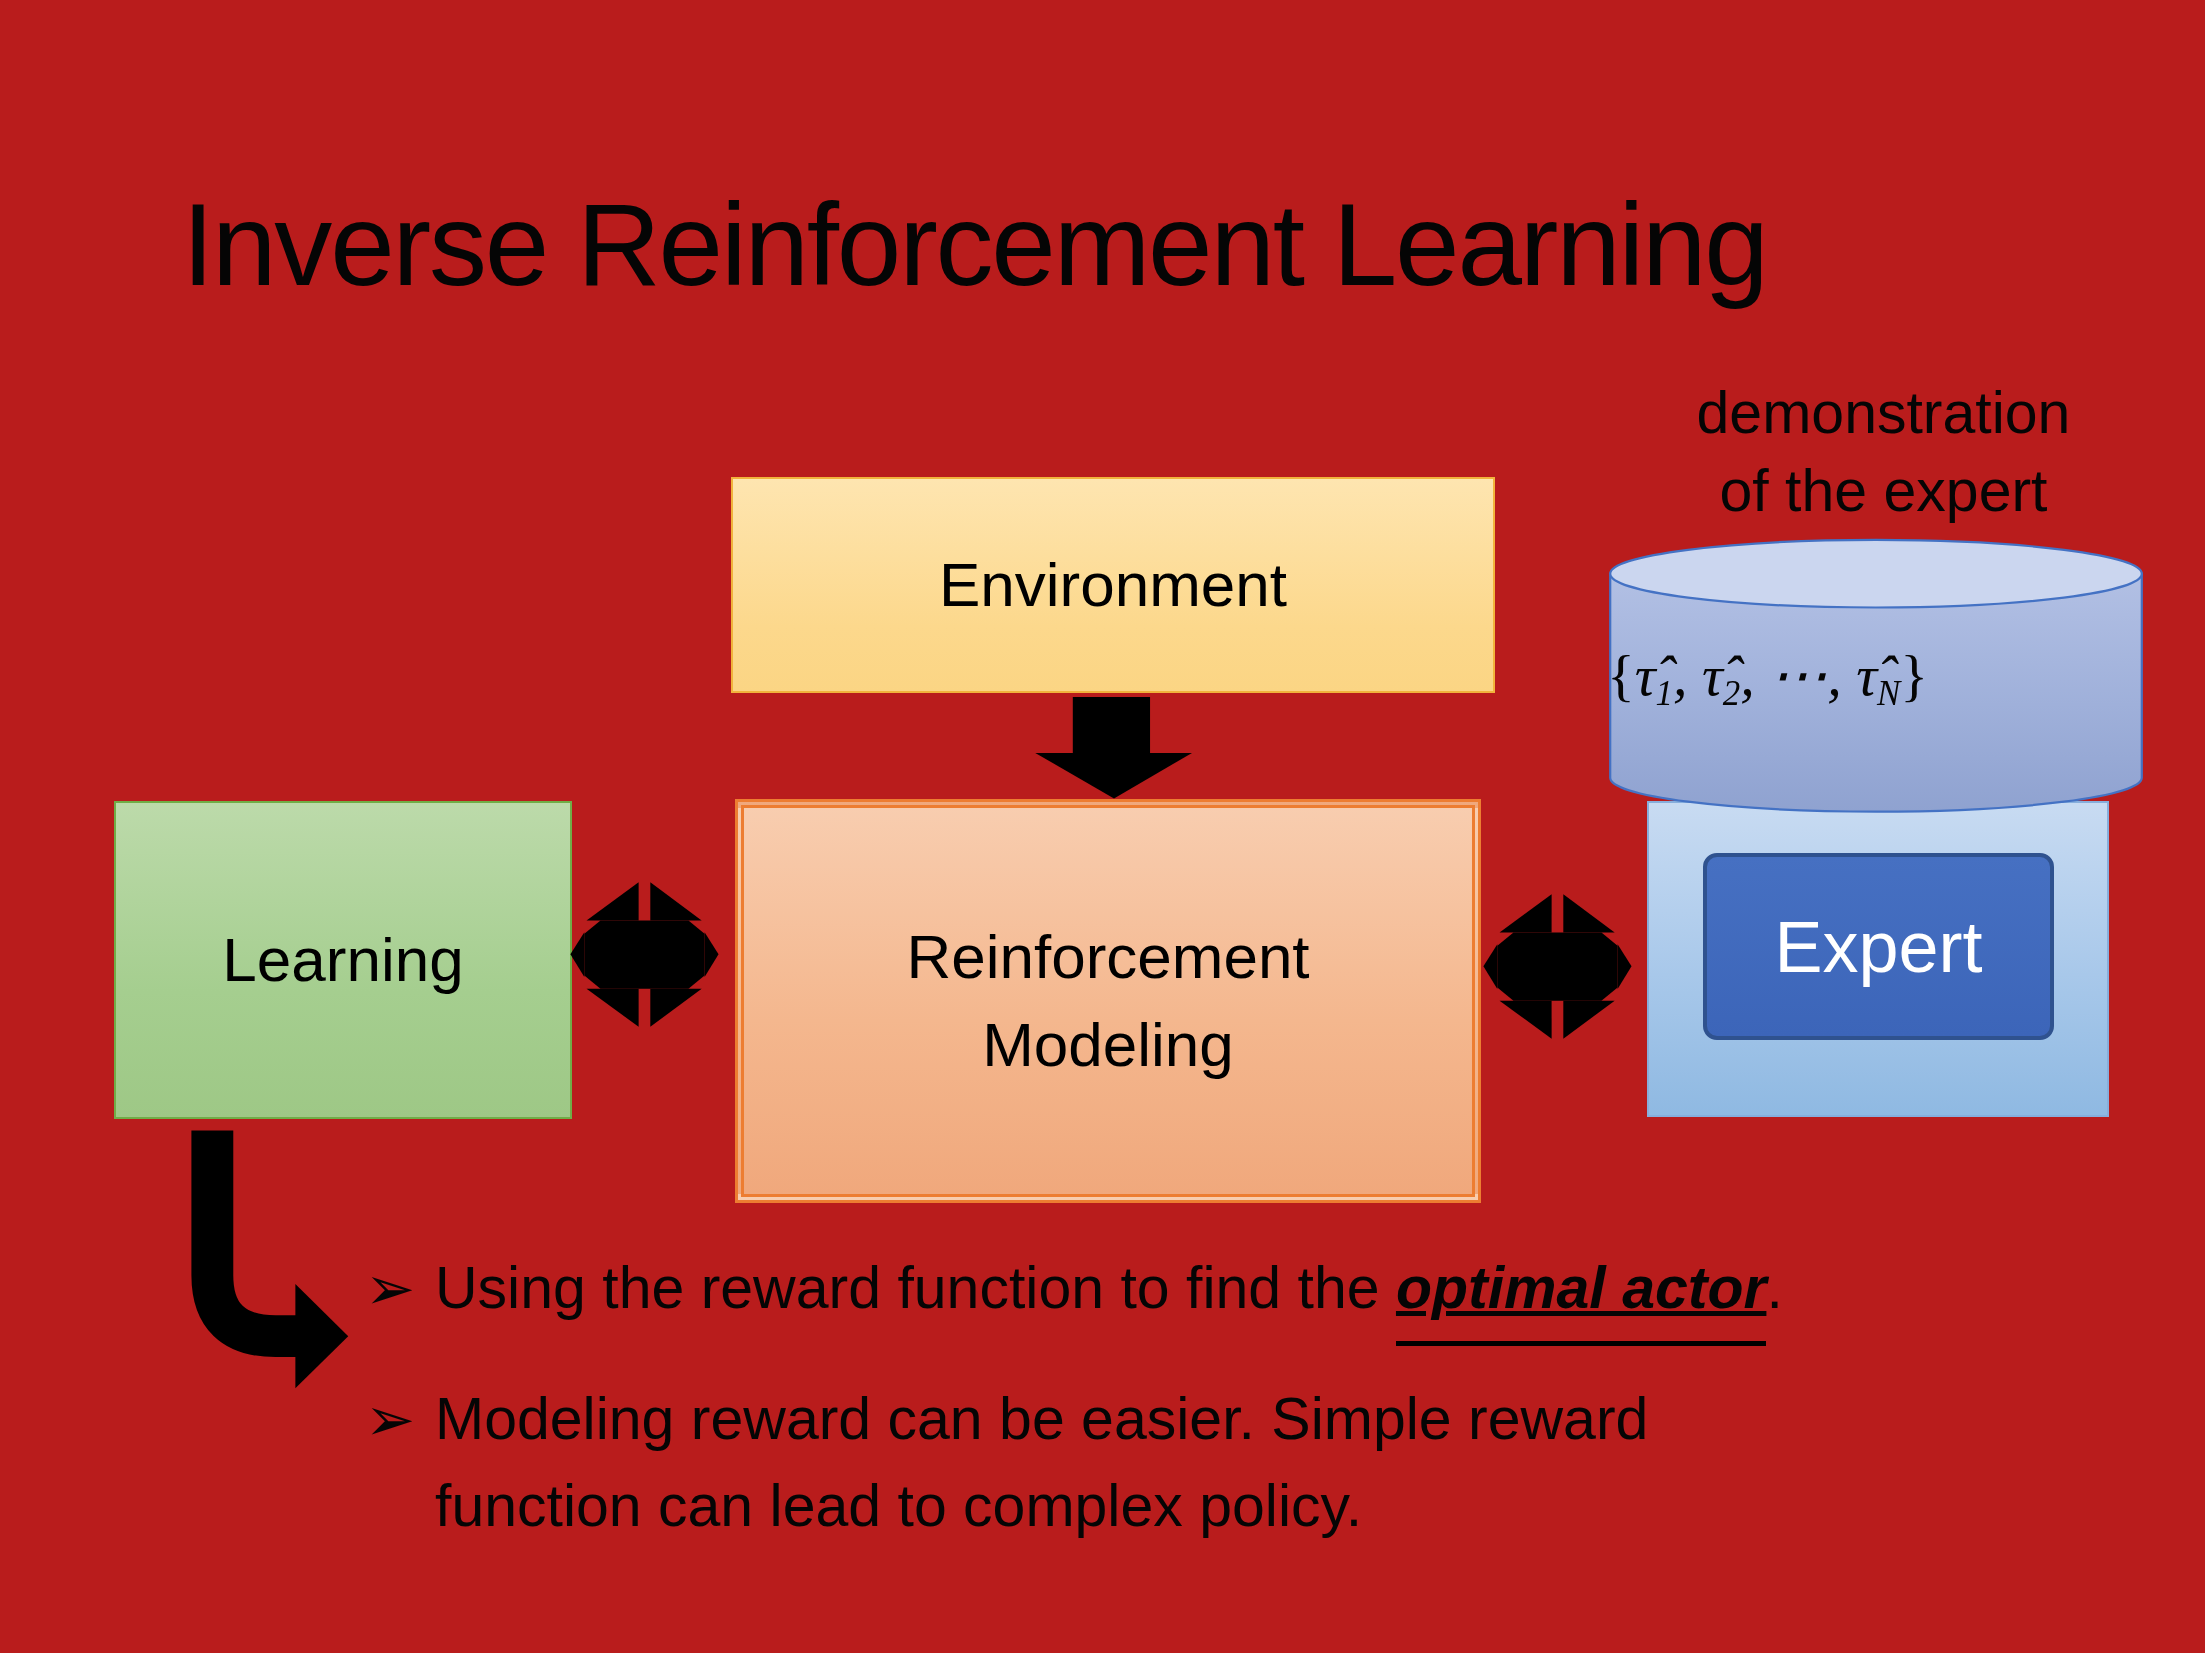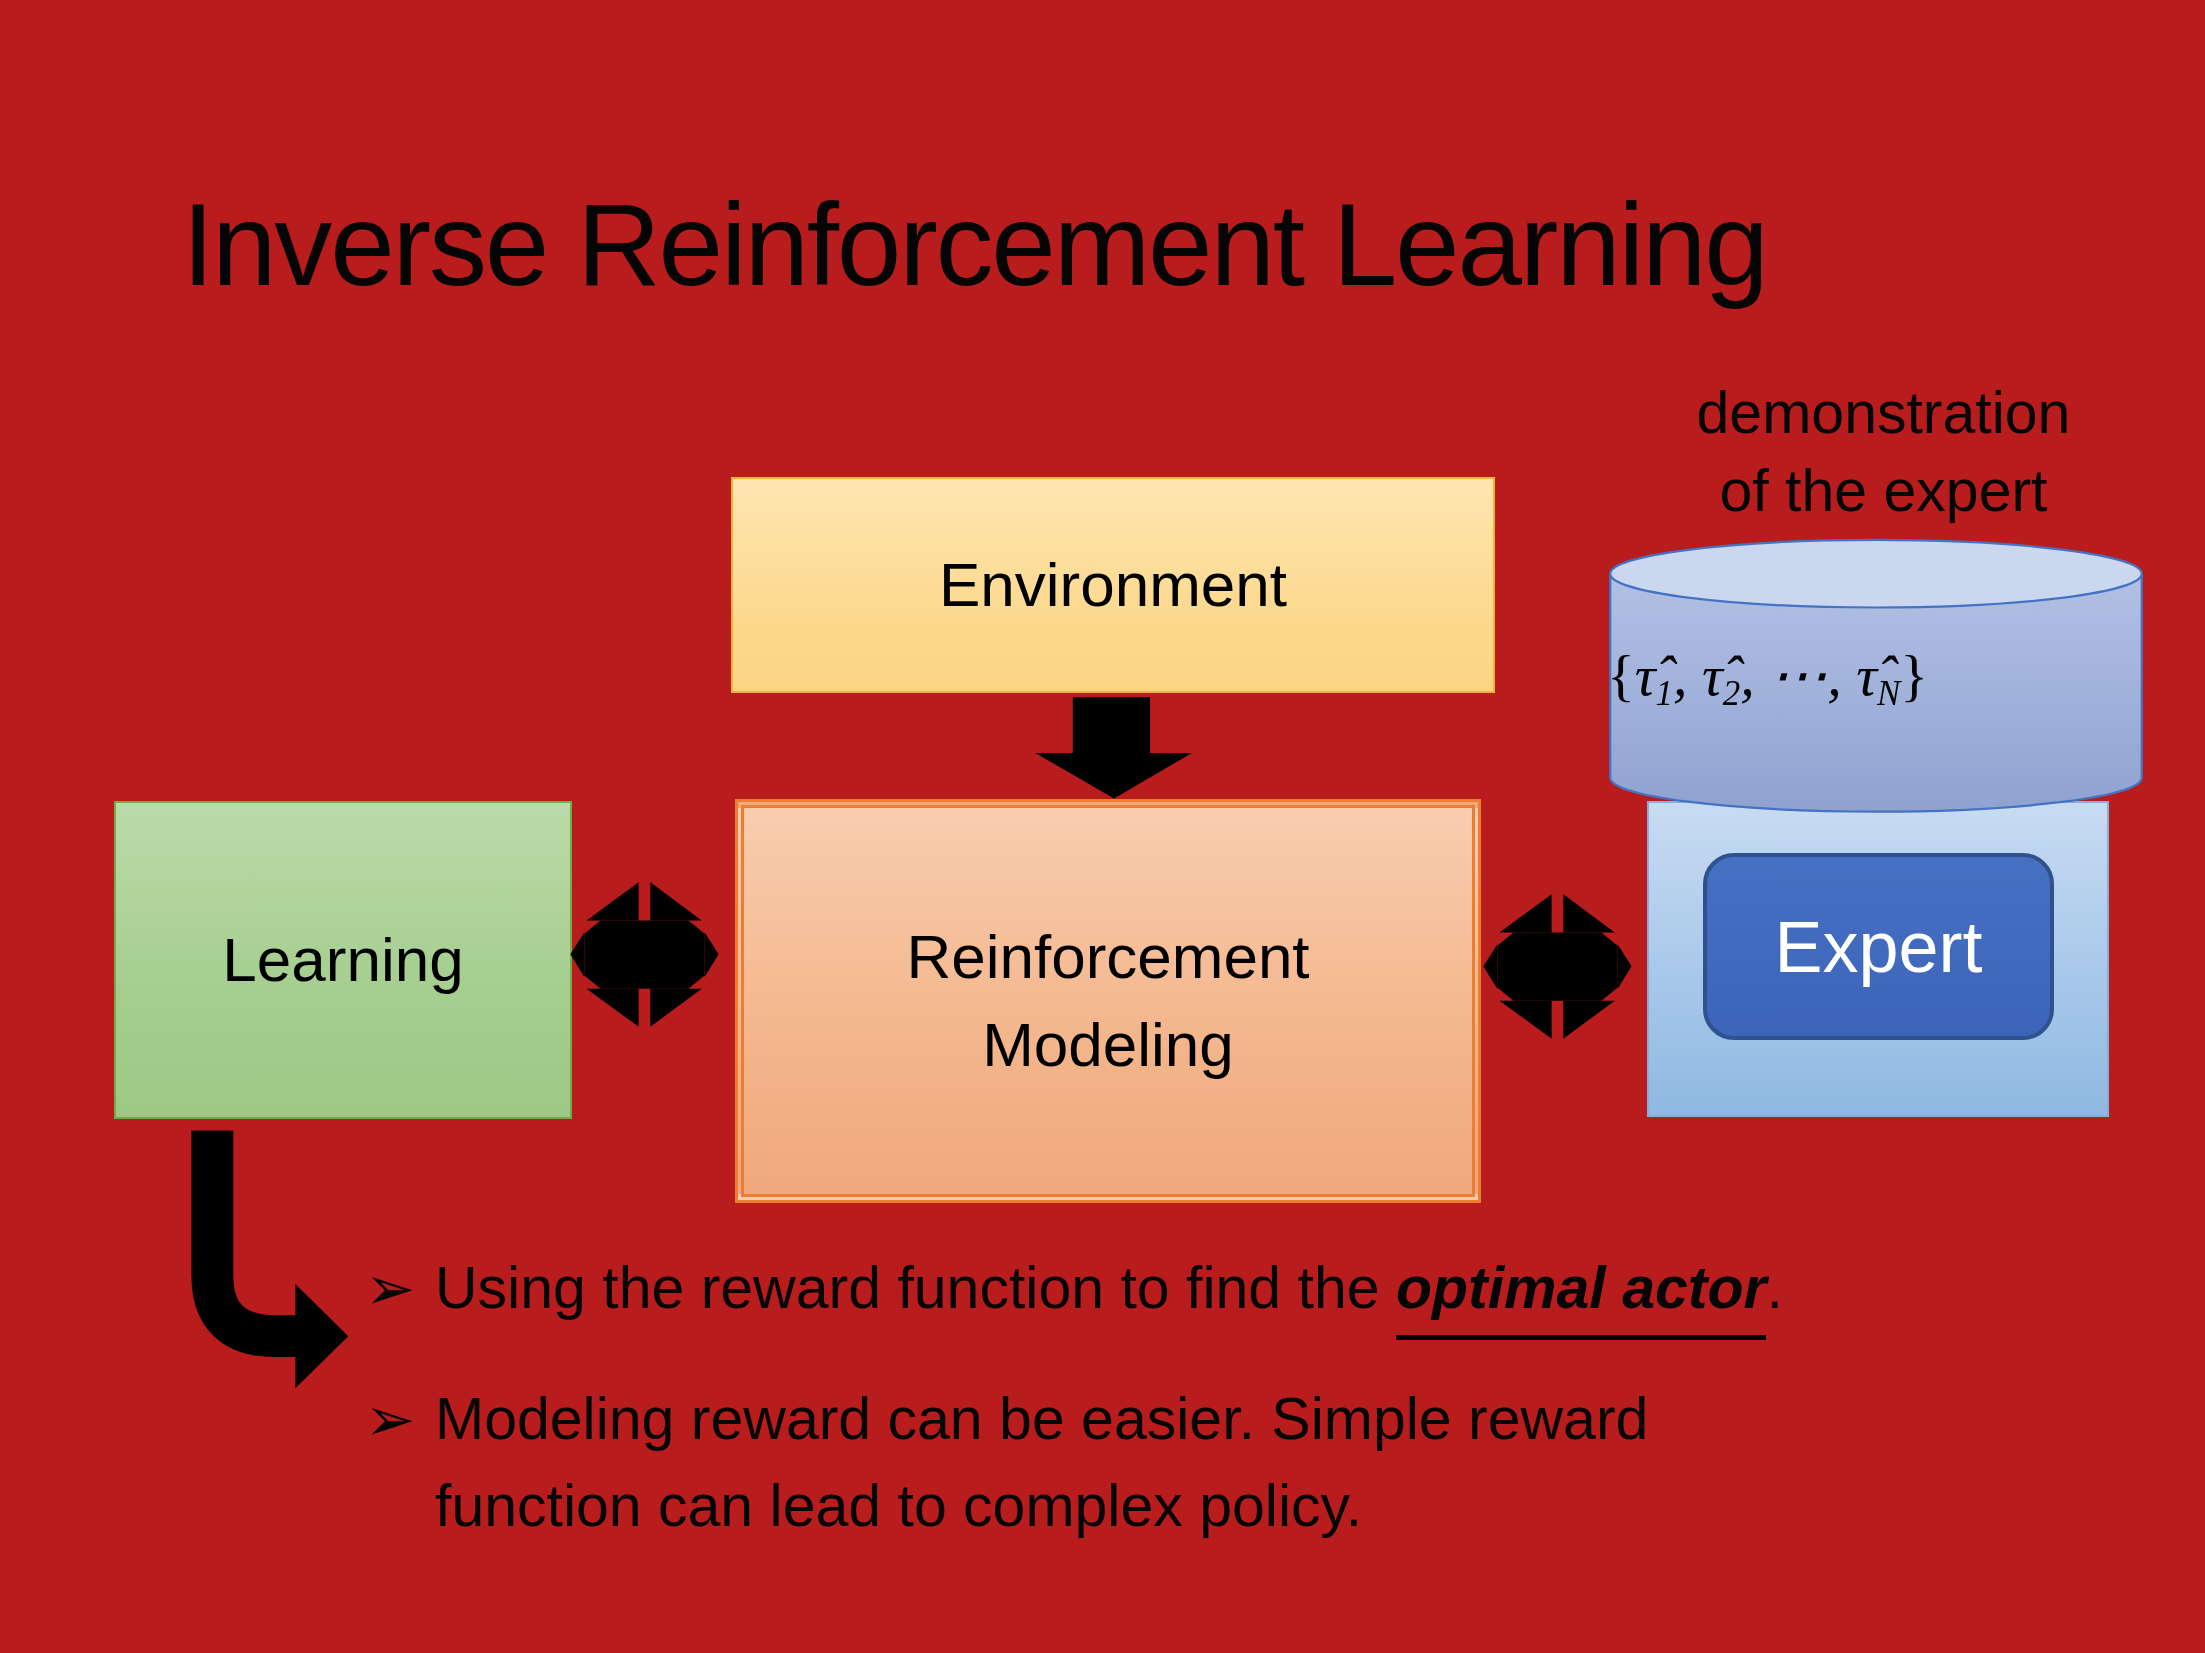"Expert" .expert-btn { border-radius: 31px -> 14px }
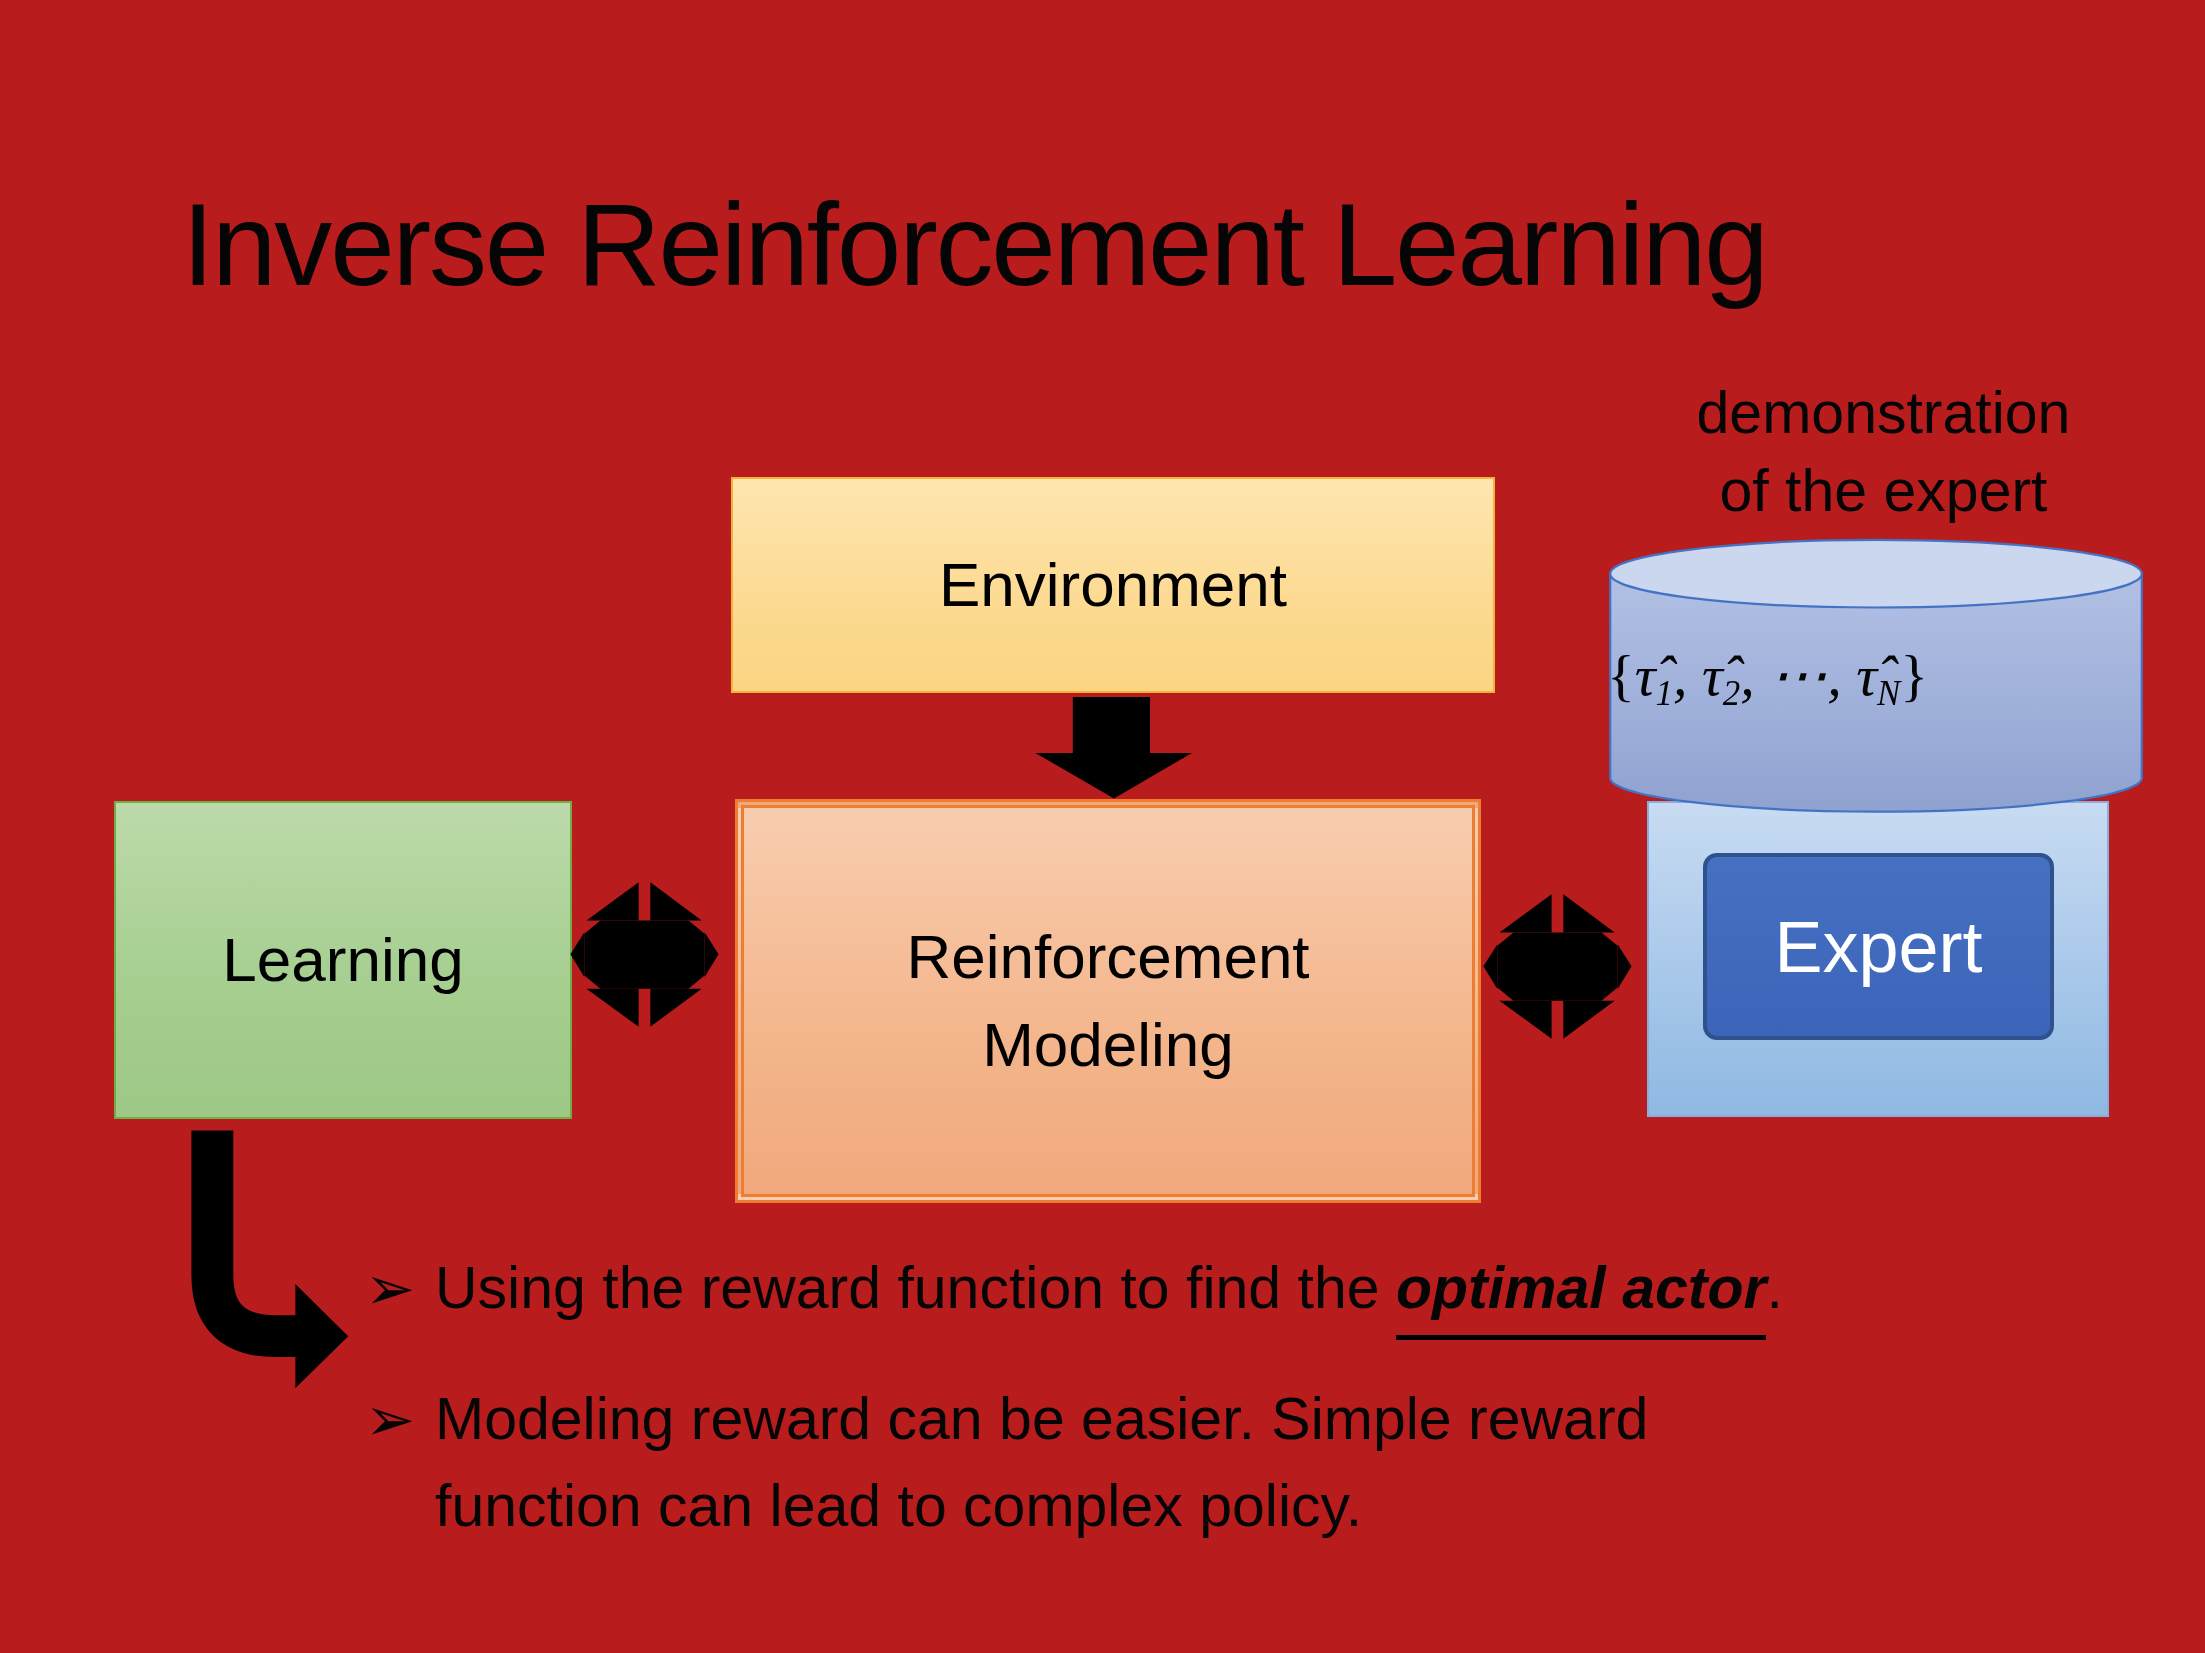"optimal actor" .emph { padding-bottom: 14px -> 20px; text-decoration: none -> underline }
